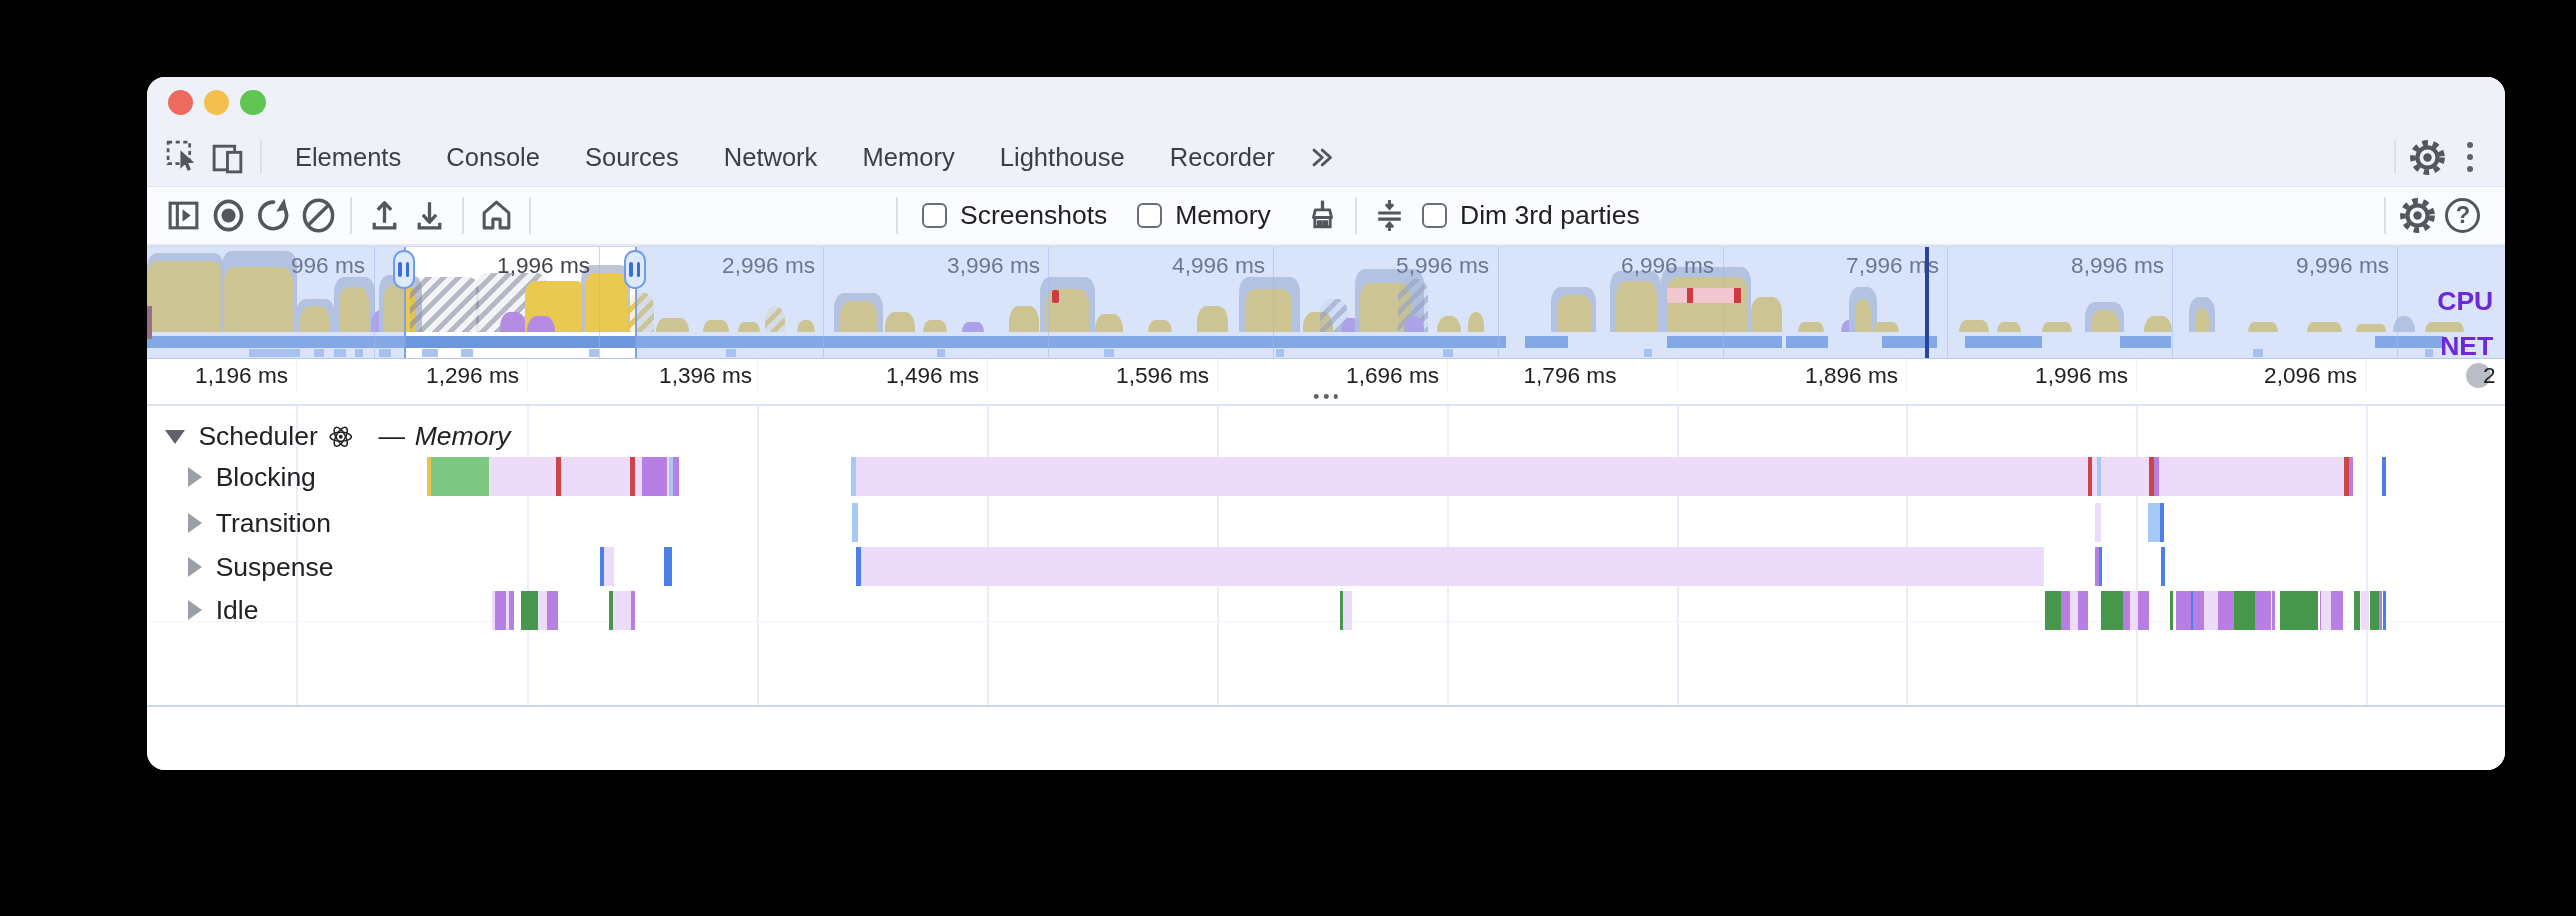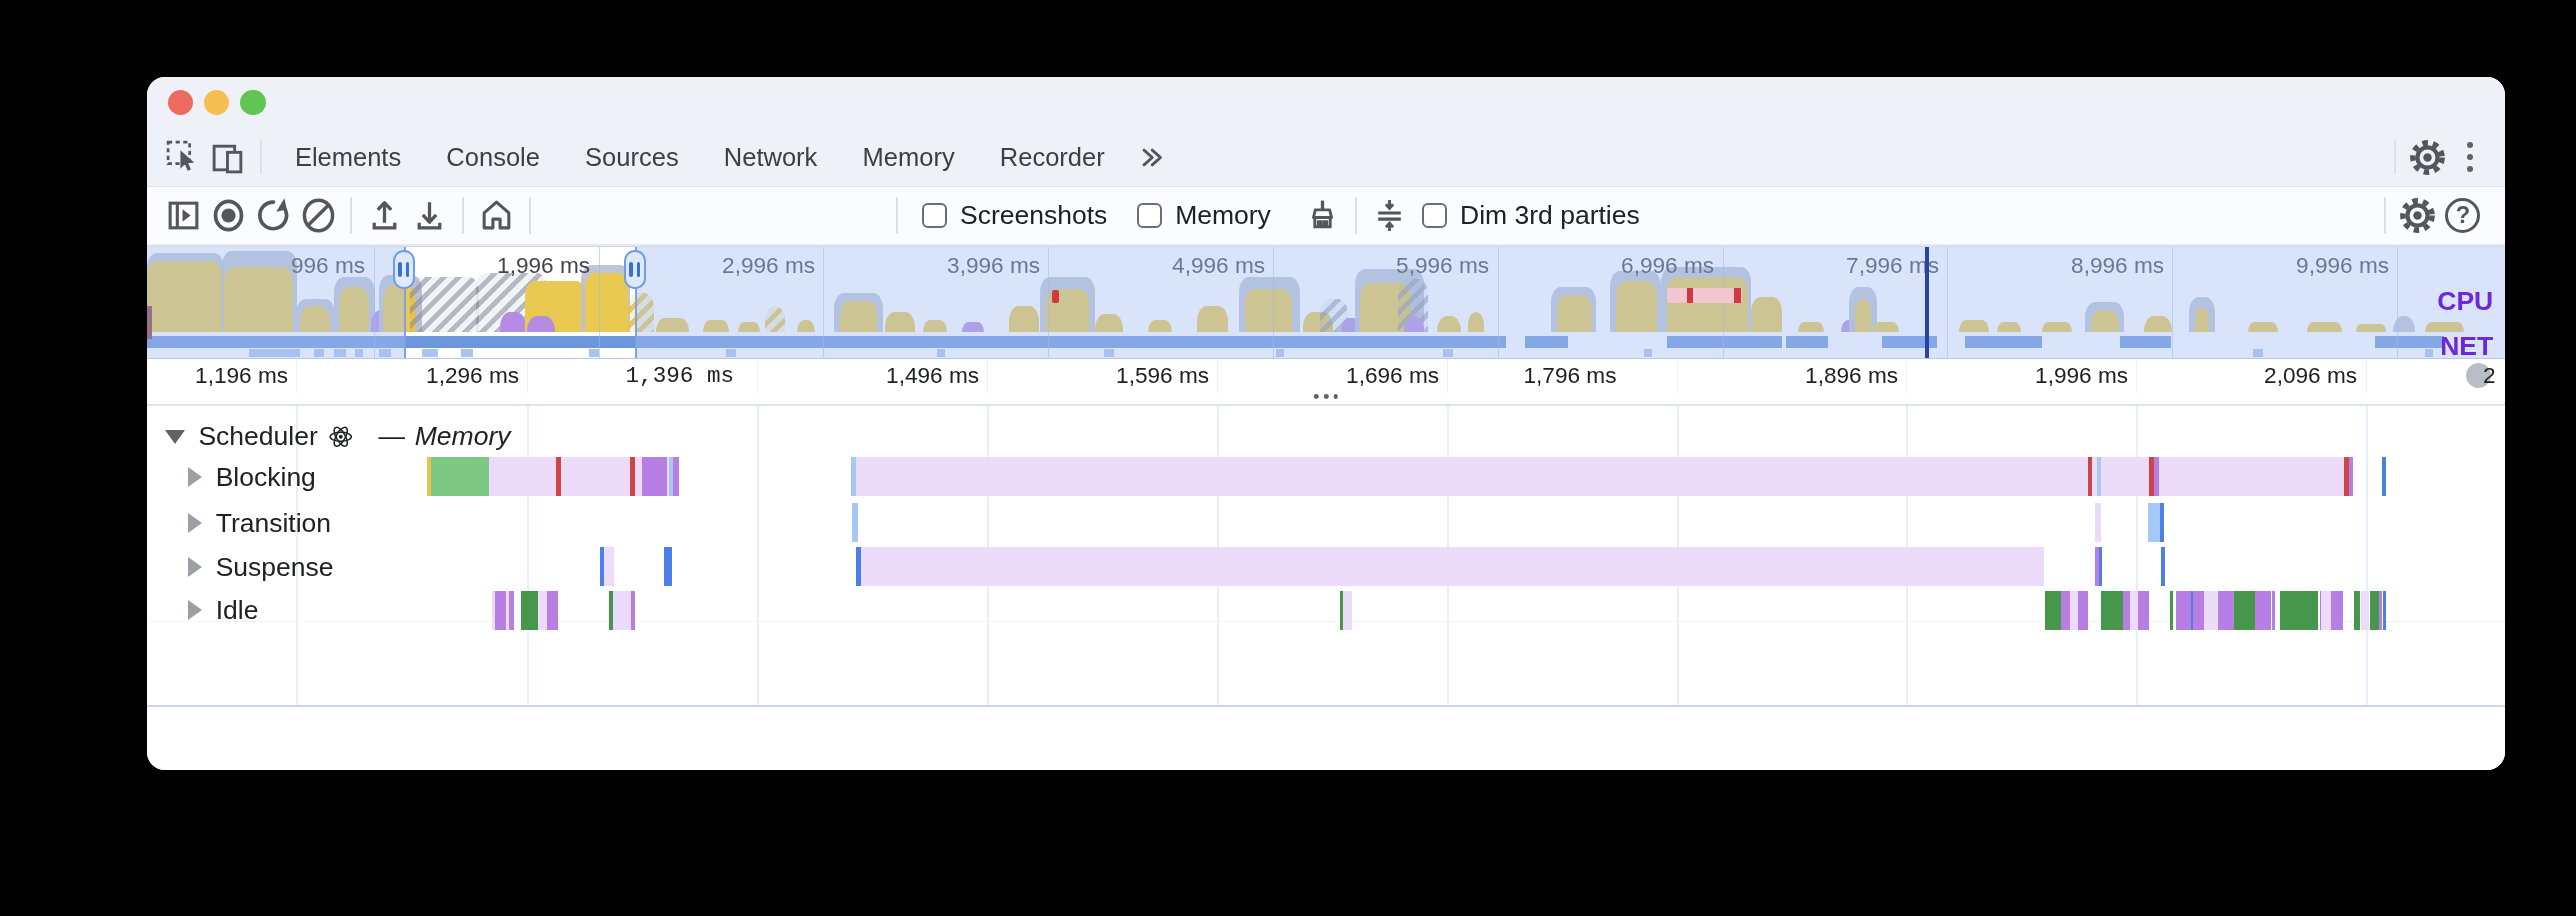"Lighthouse" div.tab { html: none -> <div>Lighthouse</div> }
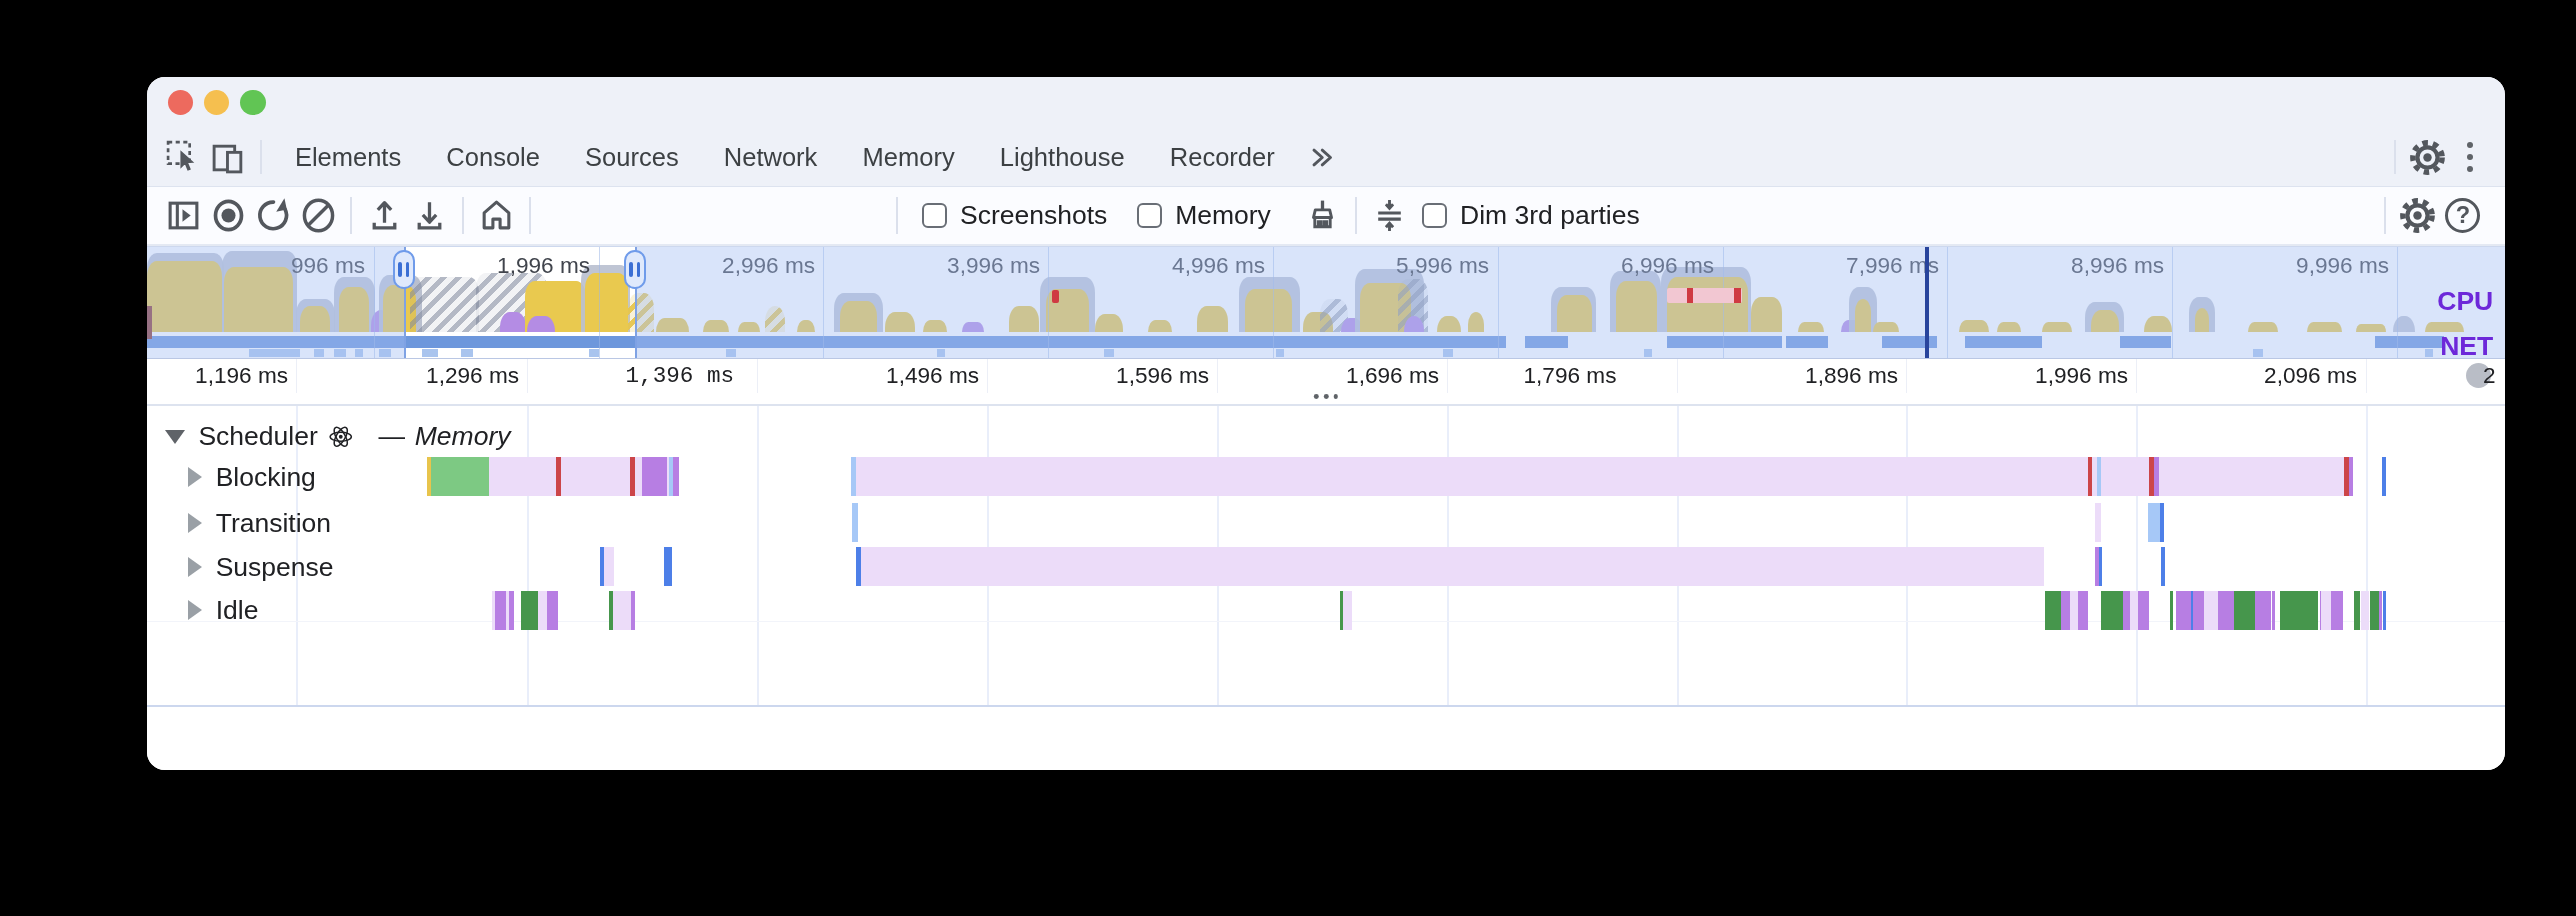"1,396 ms" div.rl-label { font-family: Liberation Mono, monospace -> none; left: 391px -> 409px }
